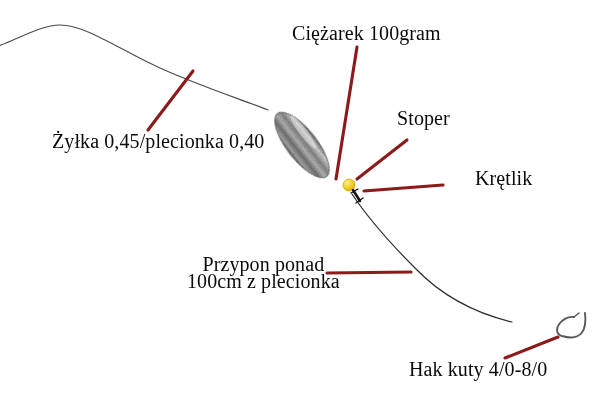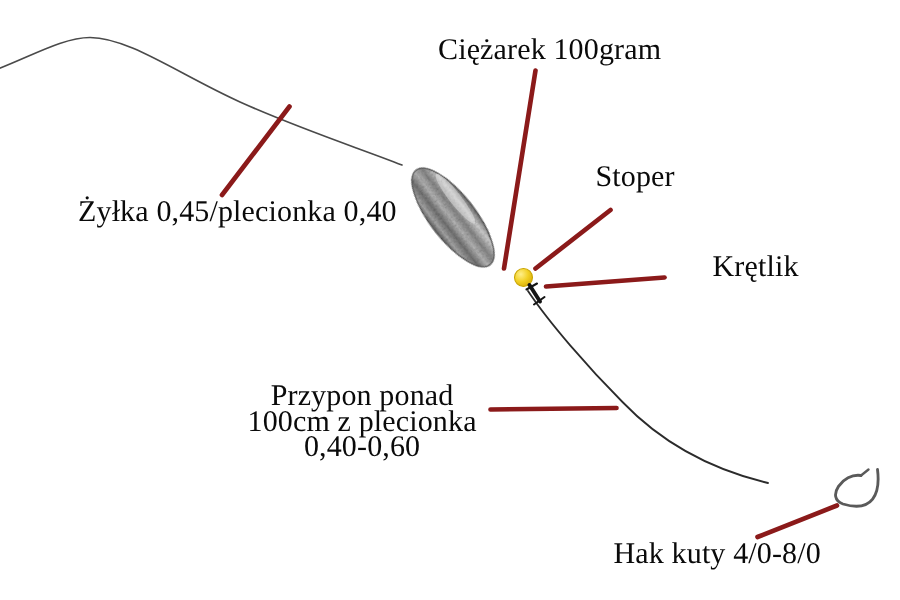"Przypon ponad" div.lbl { left: 165px -> 187px }
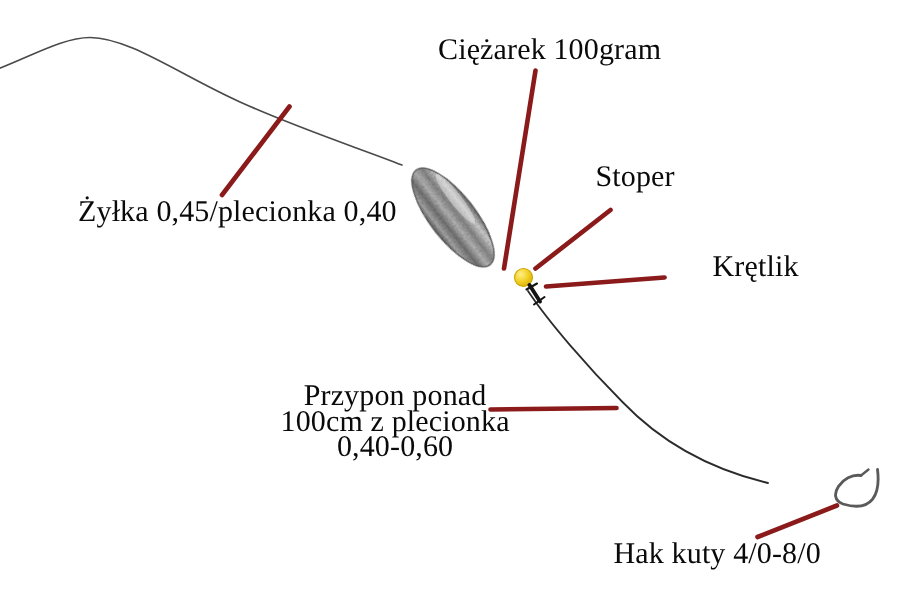"0,40-0,60" span { html: <span>0,40-0,60</span> -> none }
